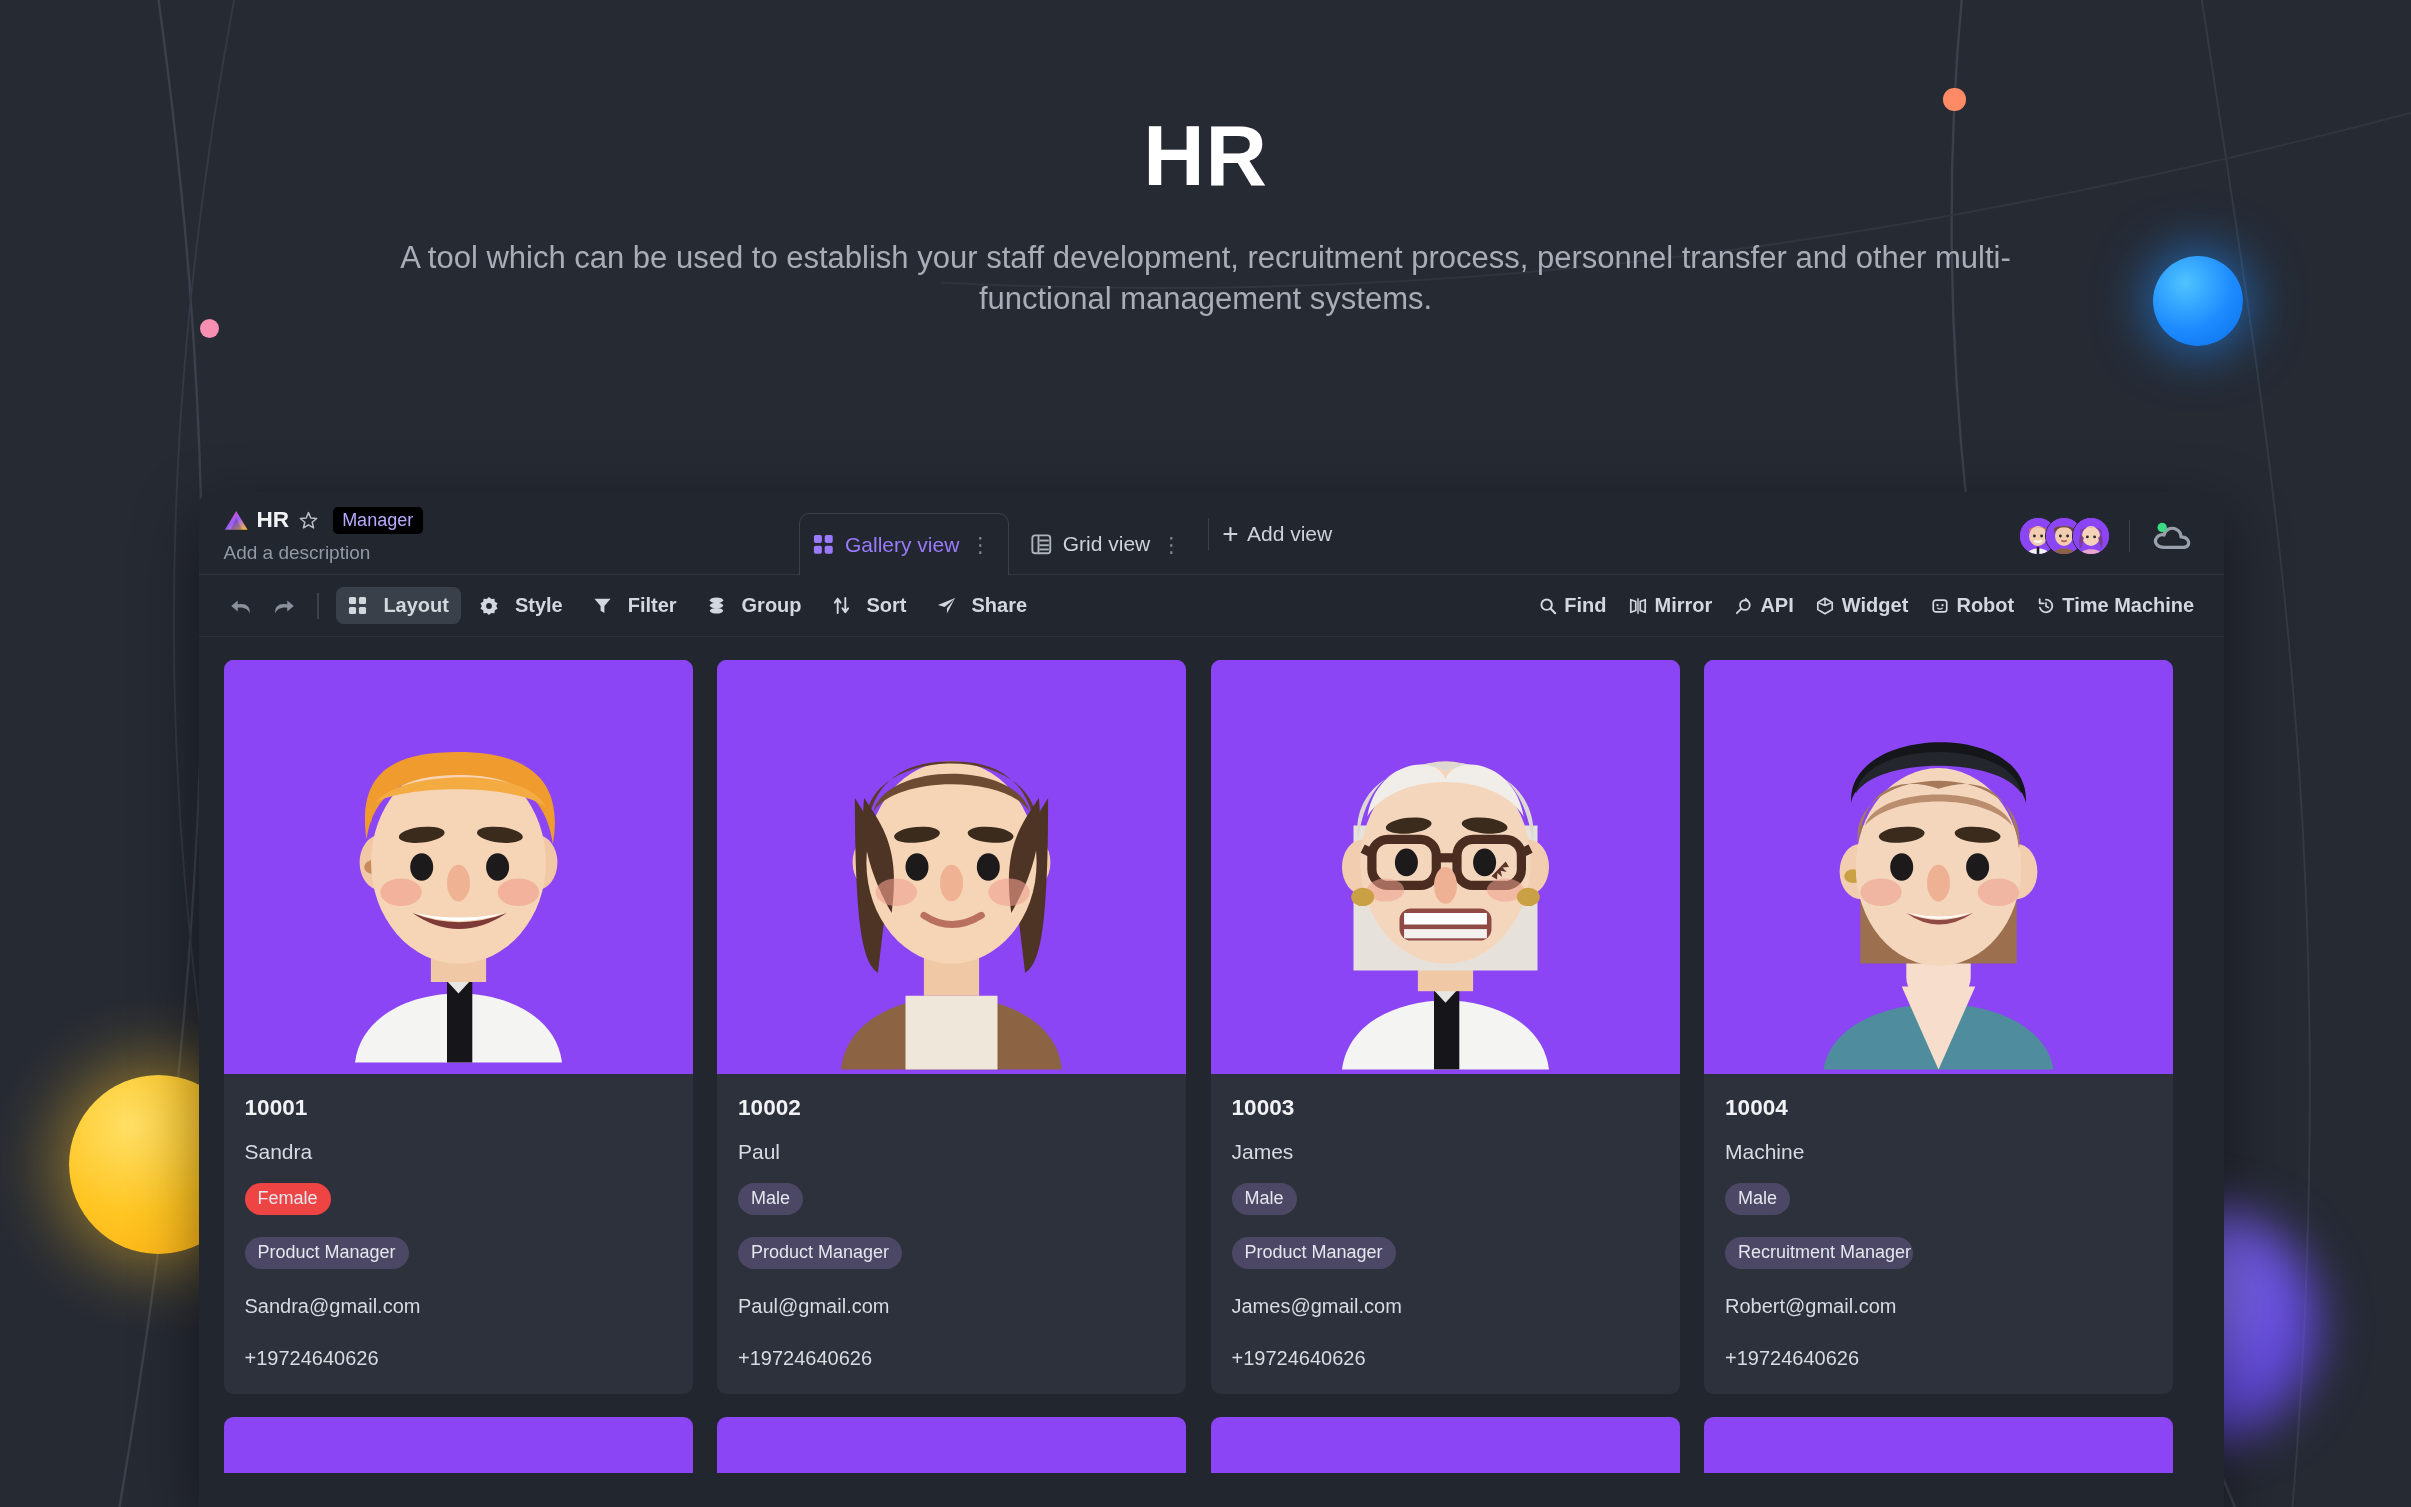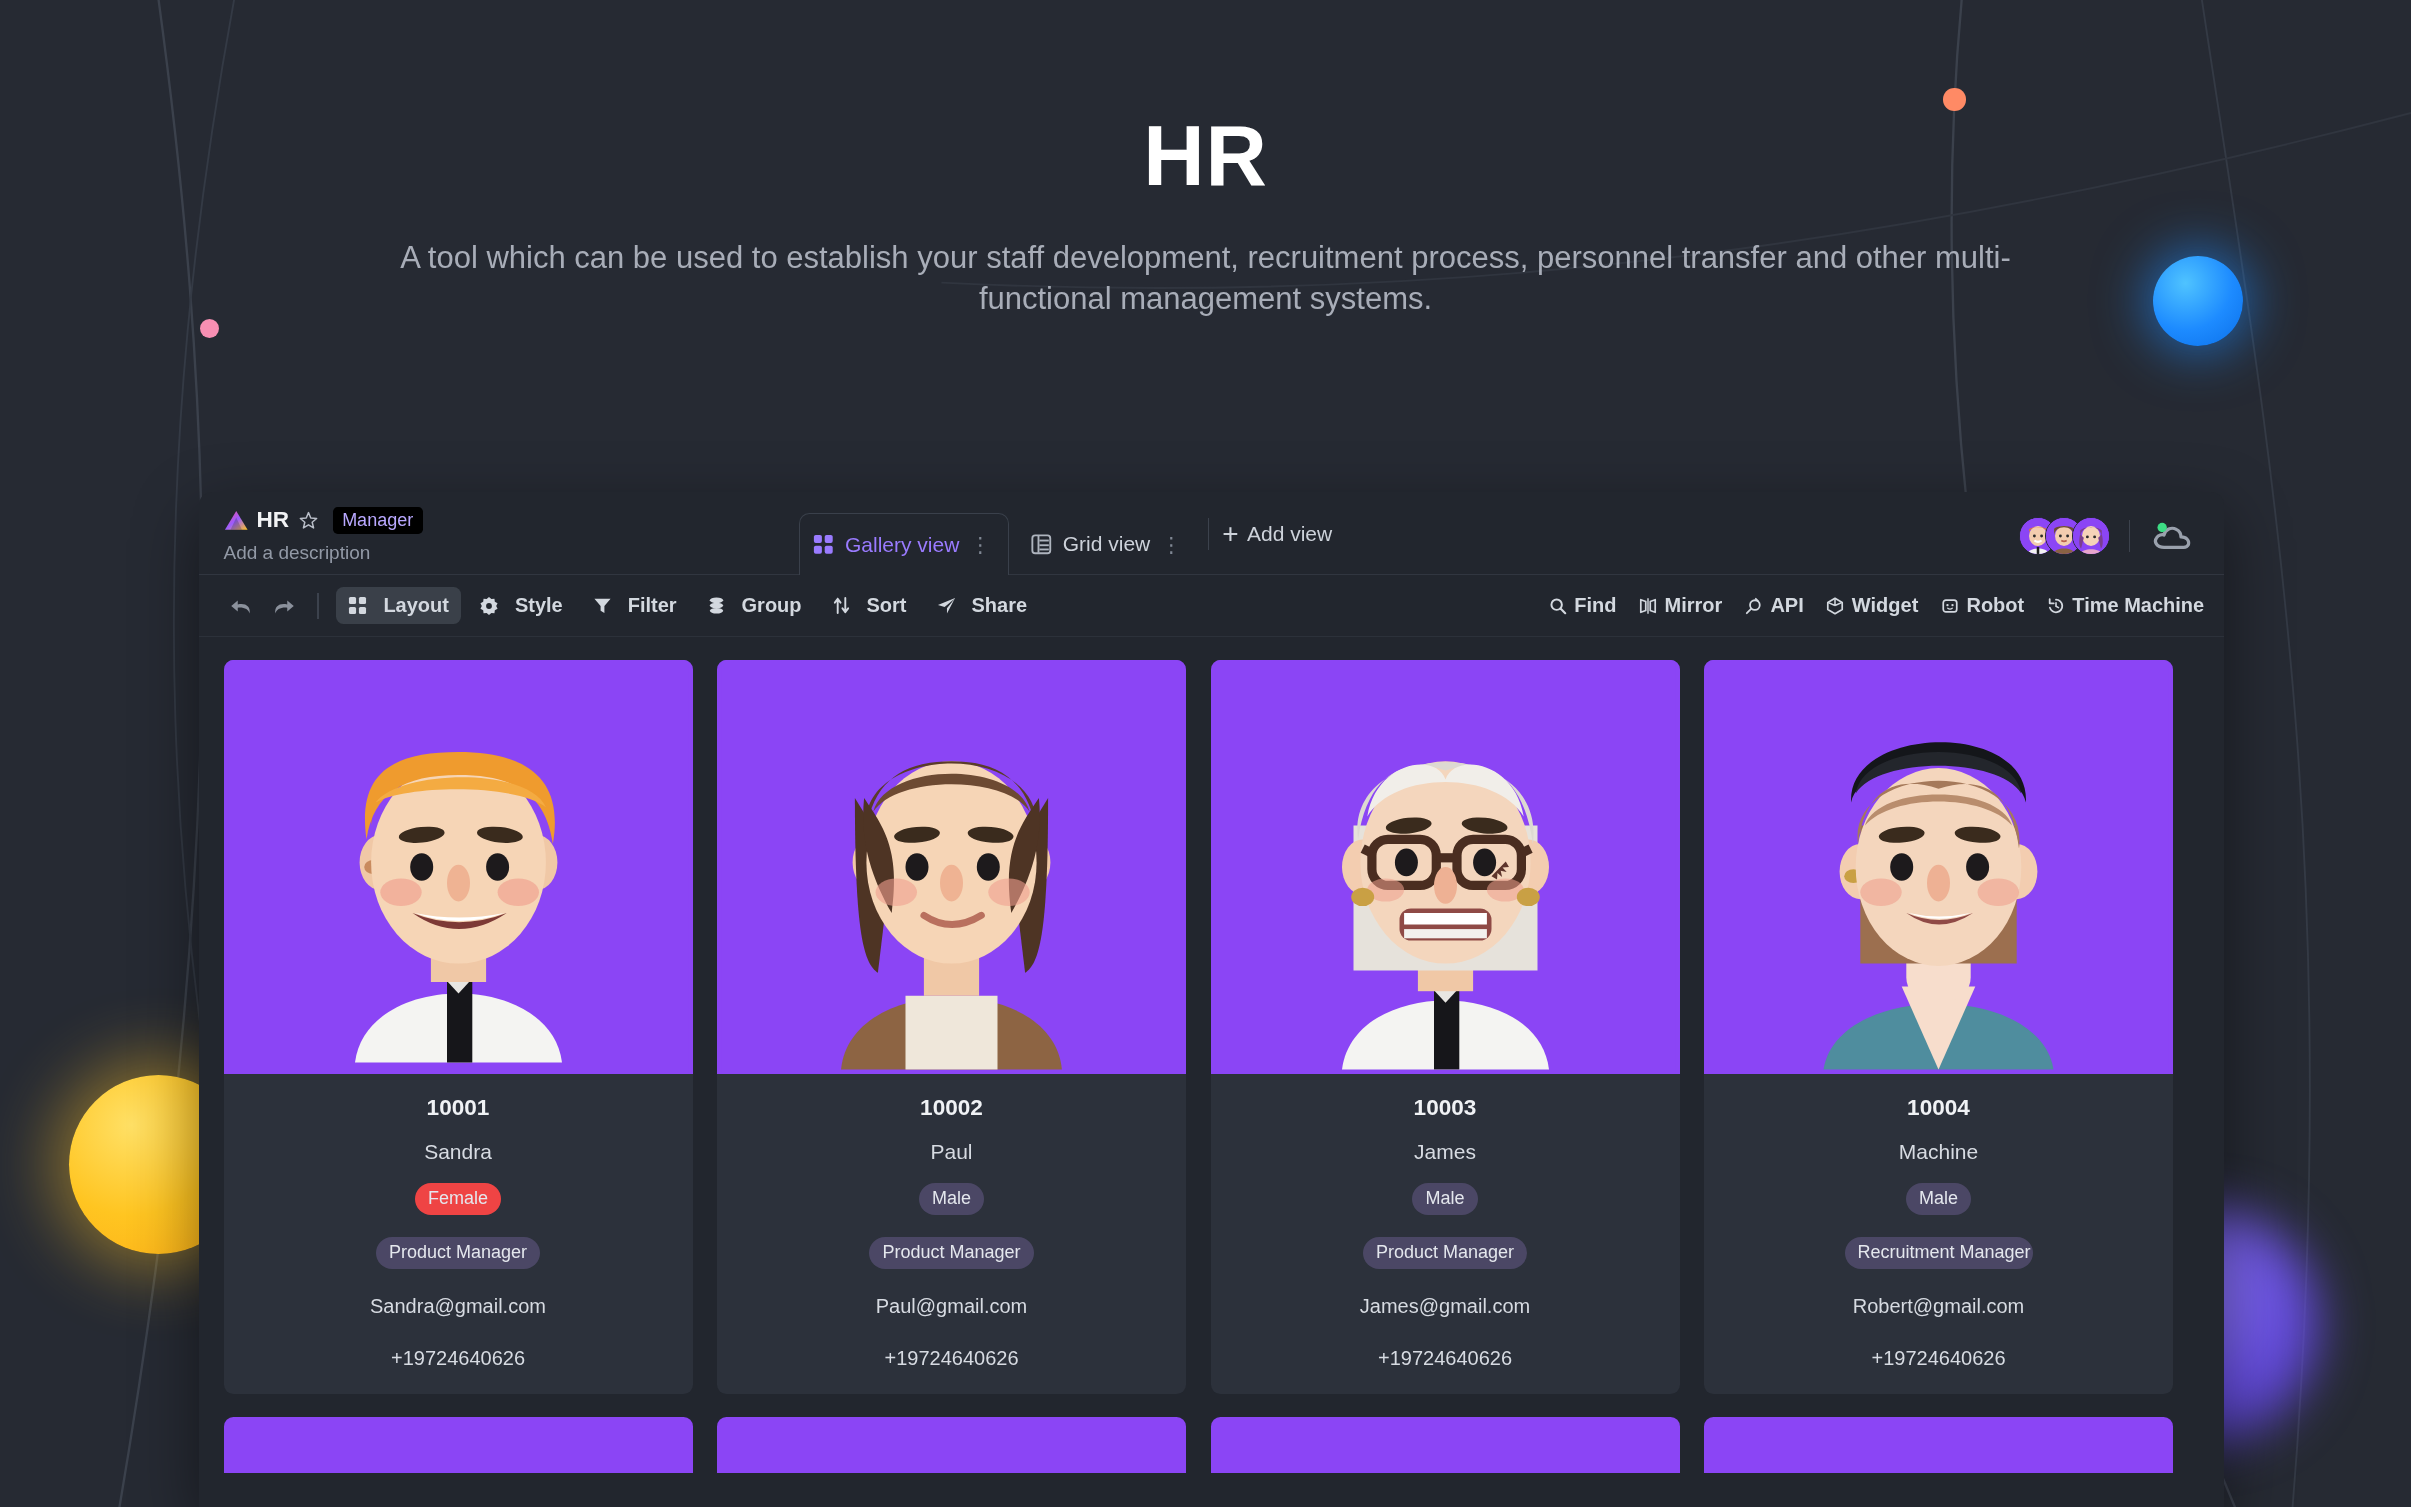"Find" #tools-right { right: 16px -> 26px }
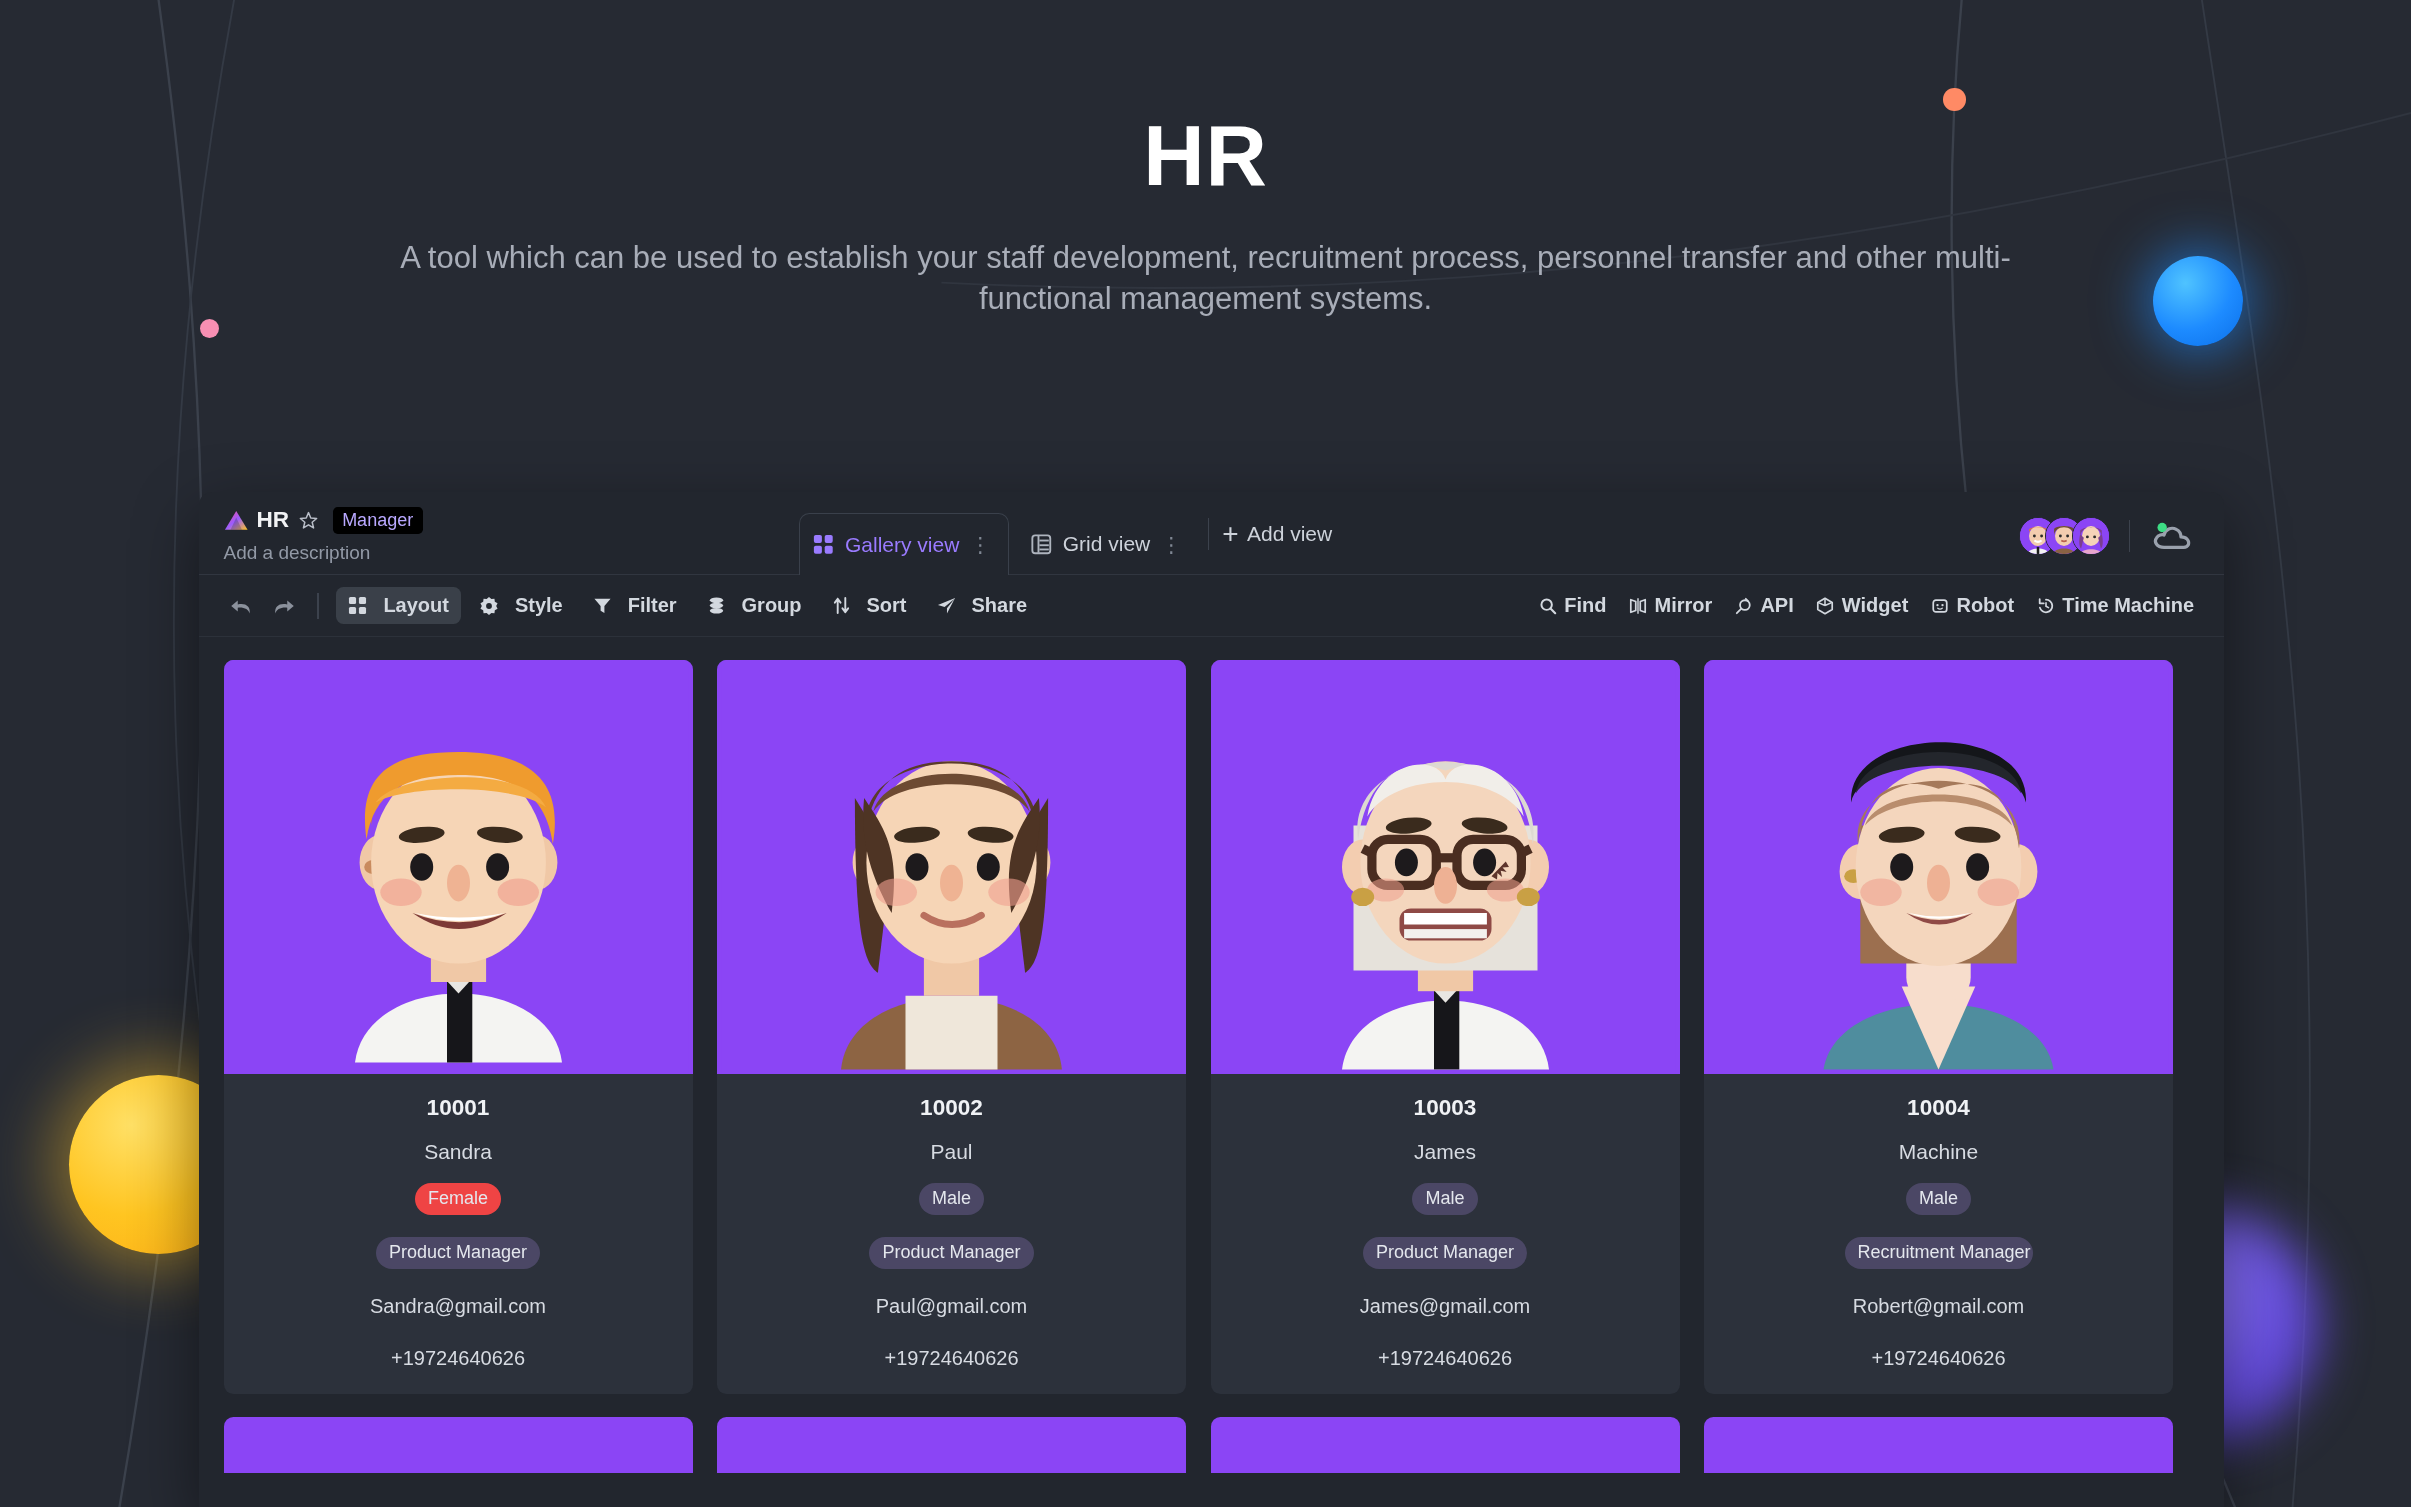"10001" .person-card { text-align: center -> none }
